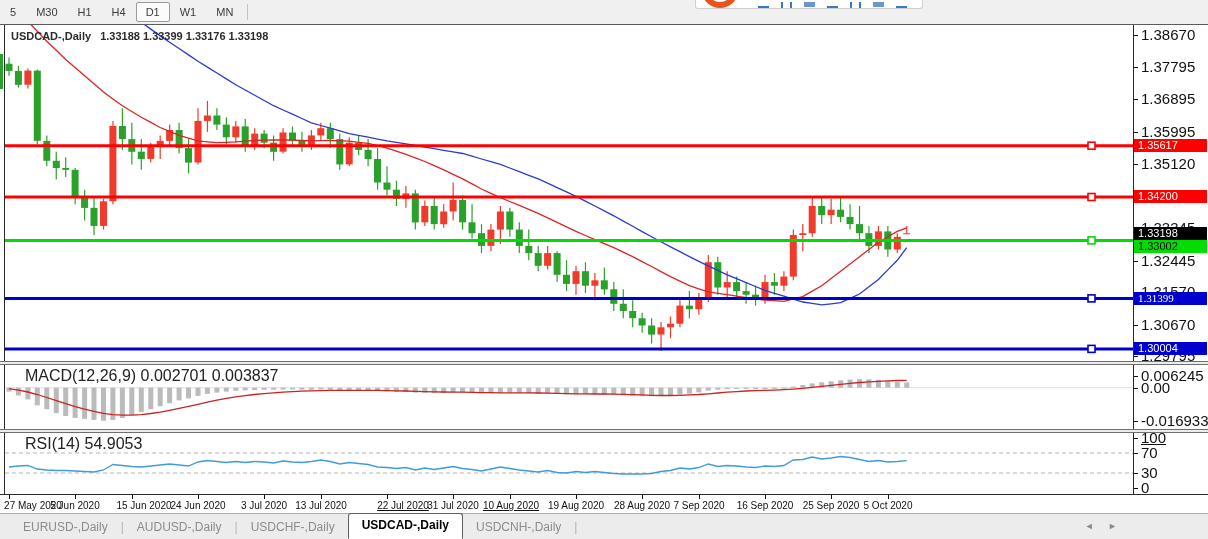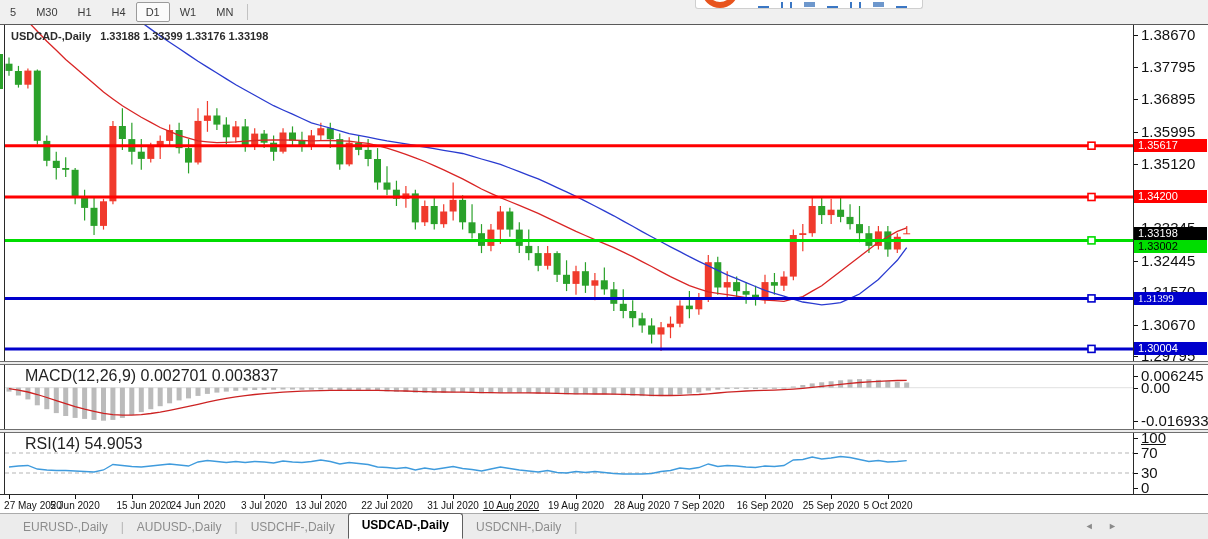"22 Jul 2020" div.dlabel { left: 352px -> 368px; text-decoration: none -> underline }
